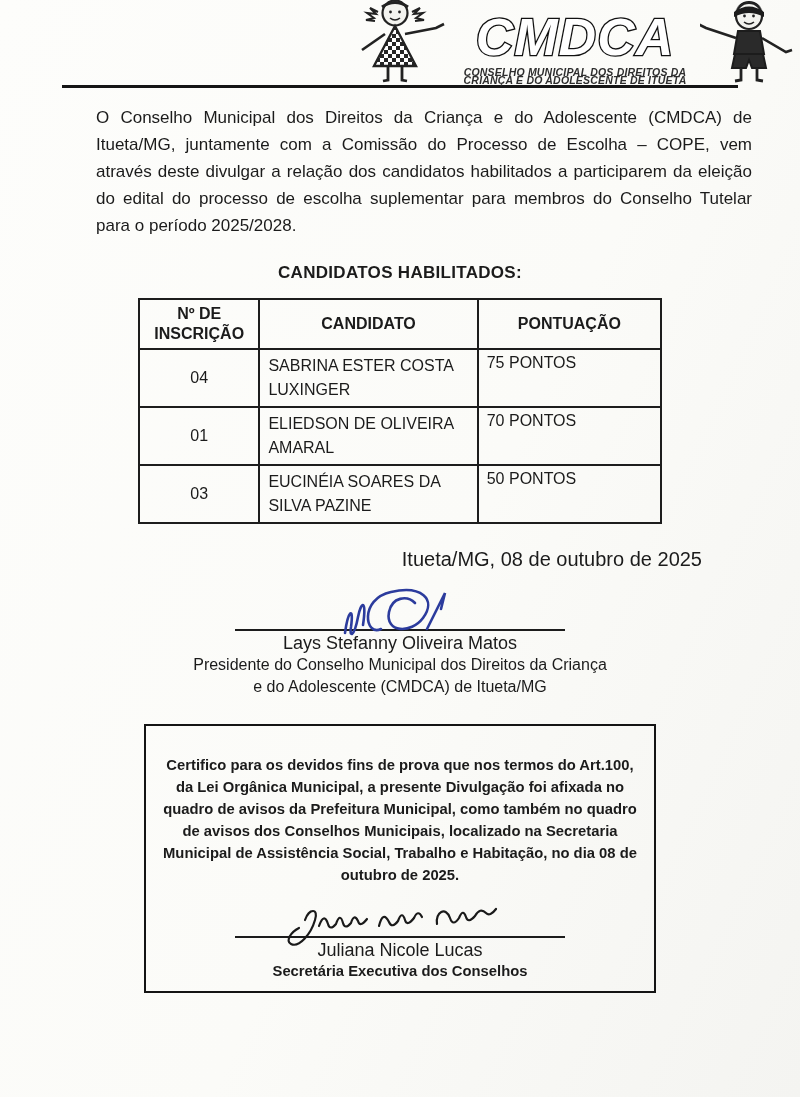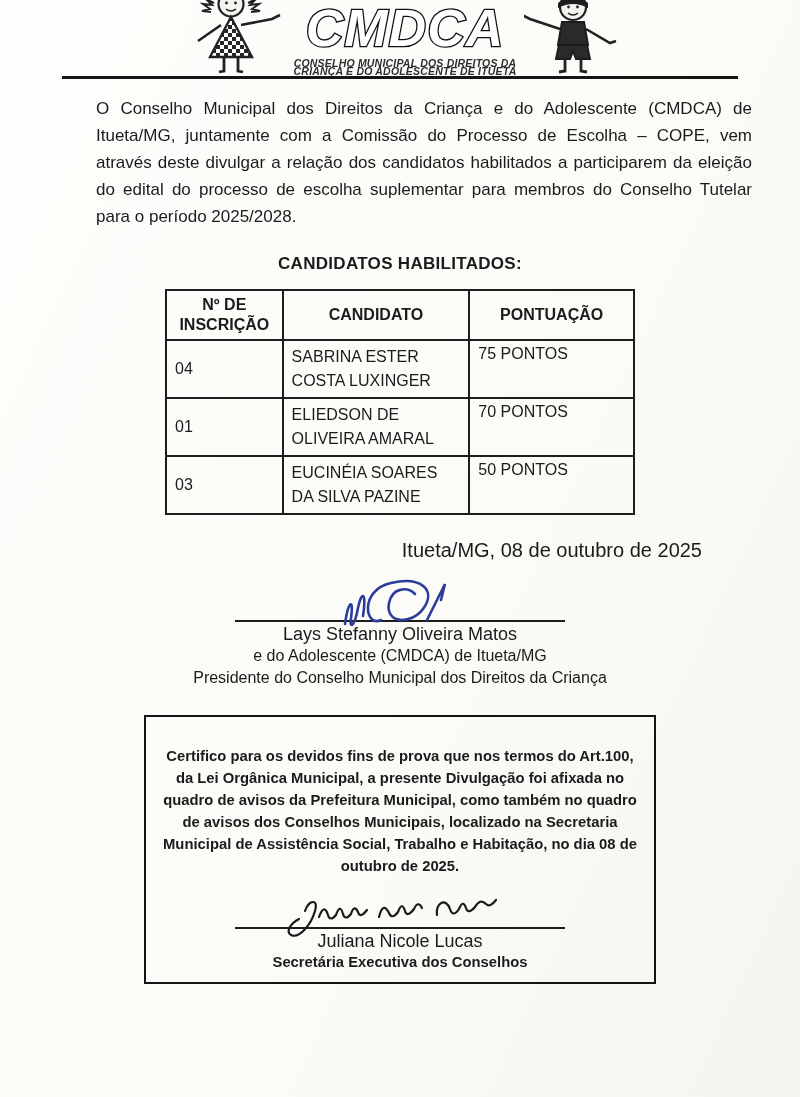"CMDCA" .header { gap: none -> 6px; height: 79px -> 88px; justify-content: center -> flex-end }
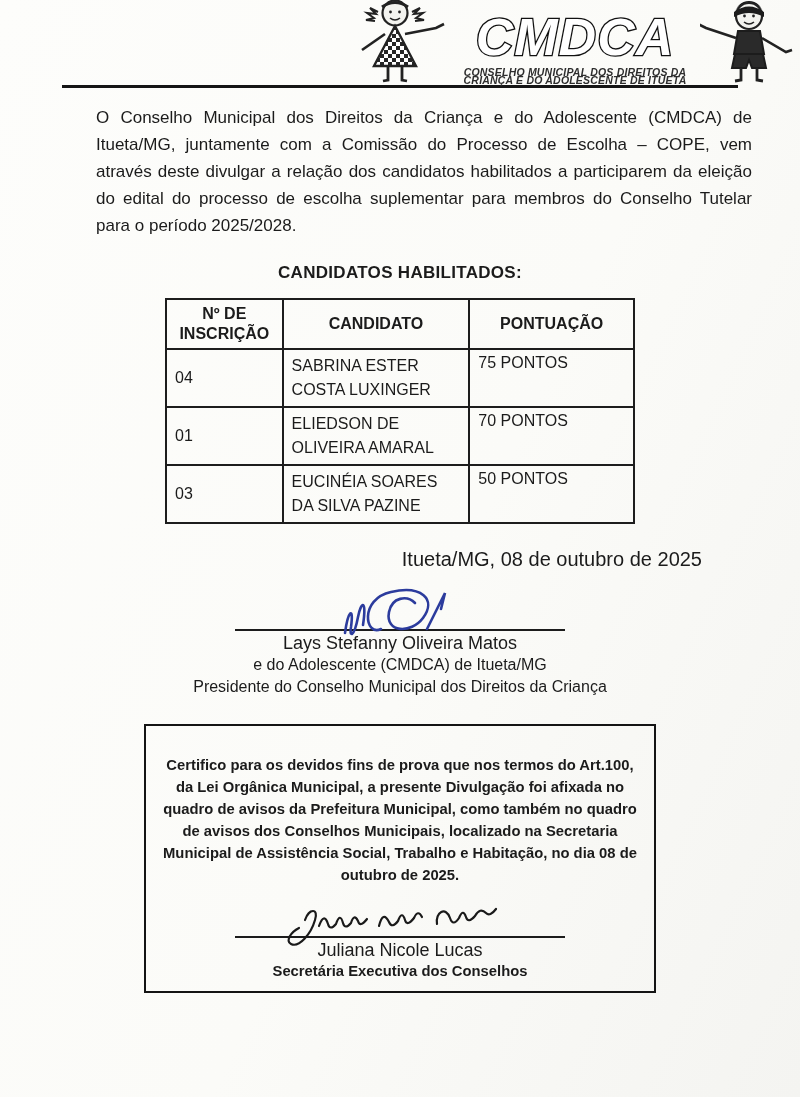"Nº DE INSCRIÇÃO" .cand-table { width: 470px -> 524px }
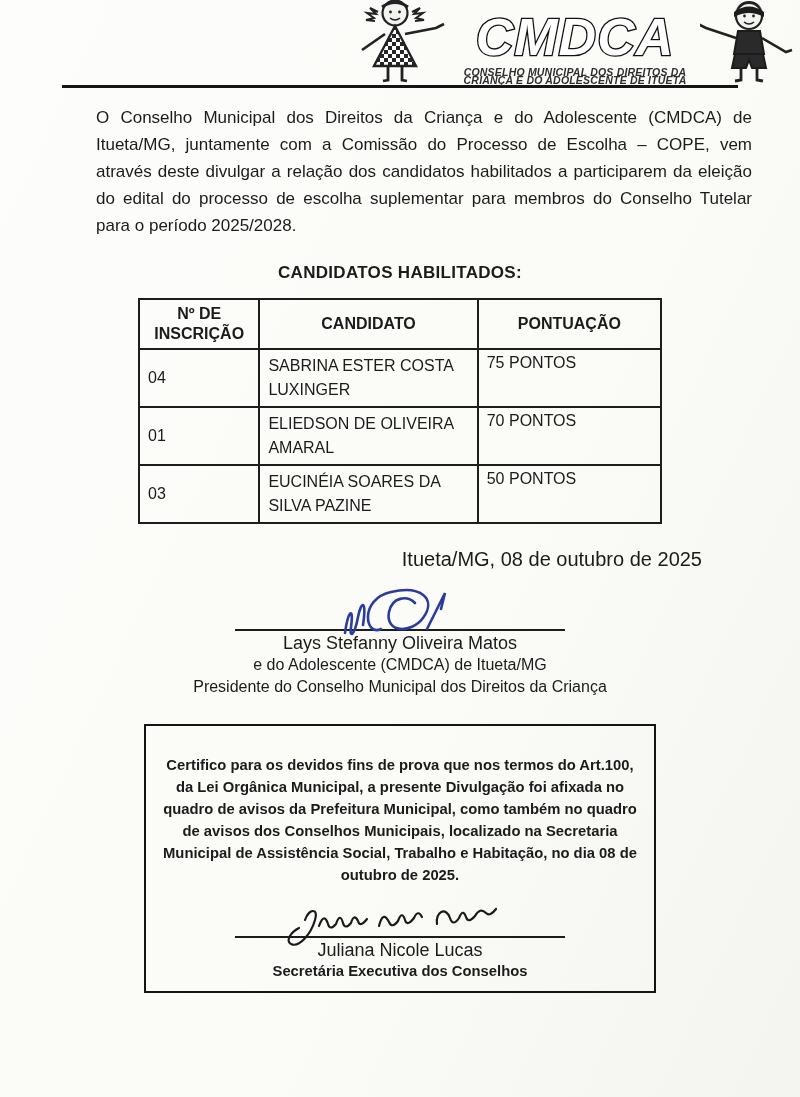"04" .col-insc { text-align: left -> center }
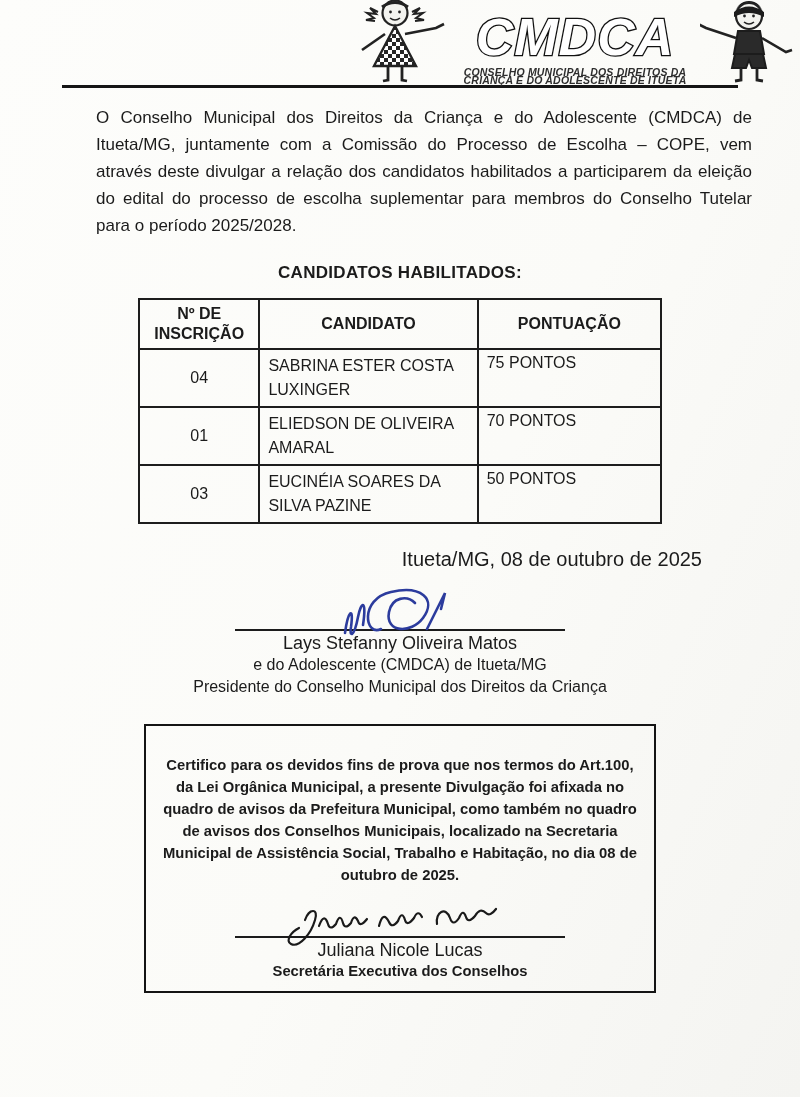"e do Adolescente (CMDCA) de" div.sig-role { order: before "Presidente do Conselho Municipal dos" -> after "Presidente do Conselho Municipal dos" }
